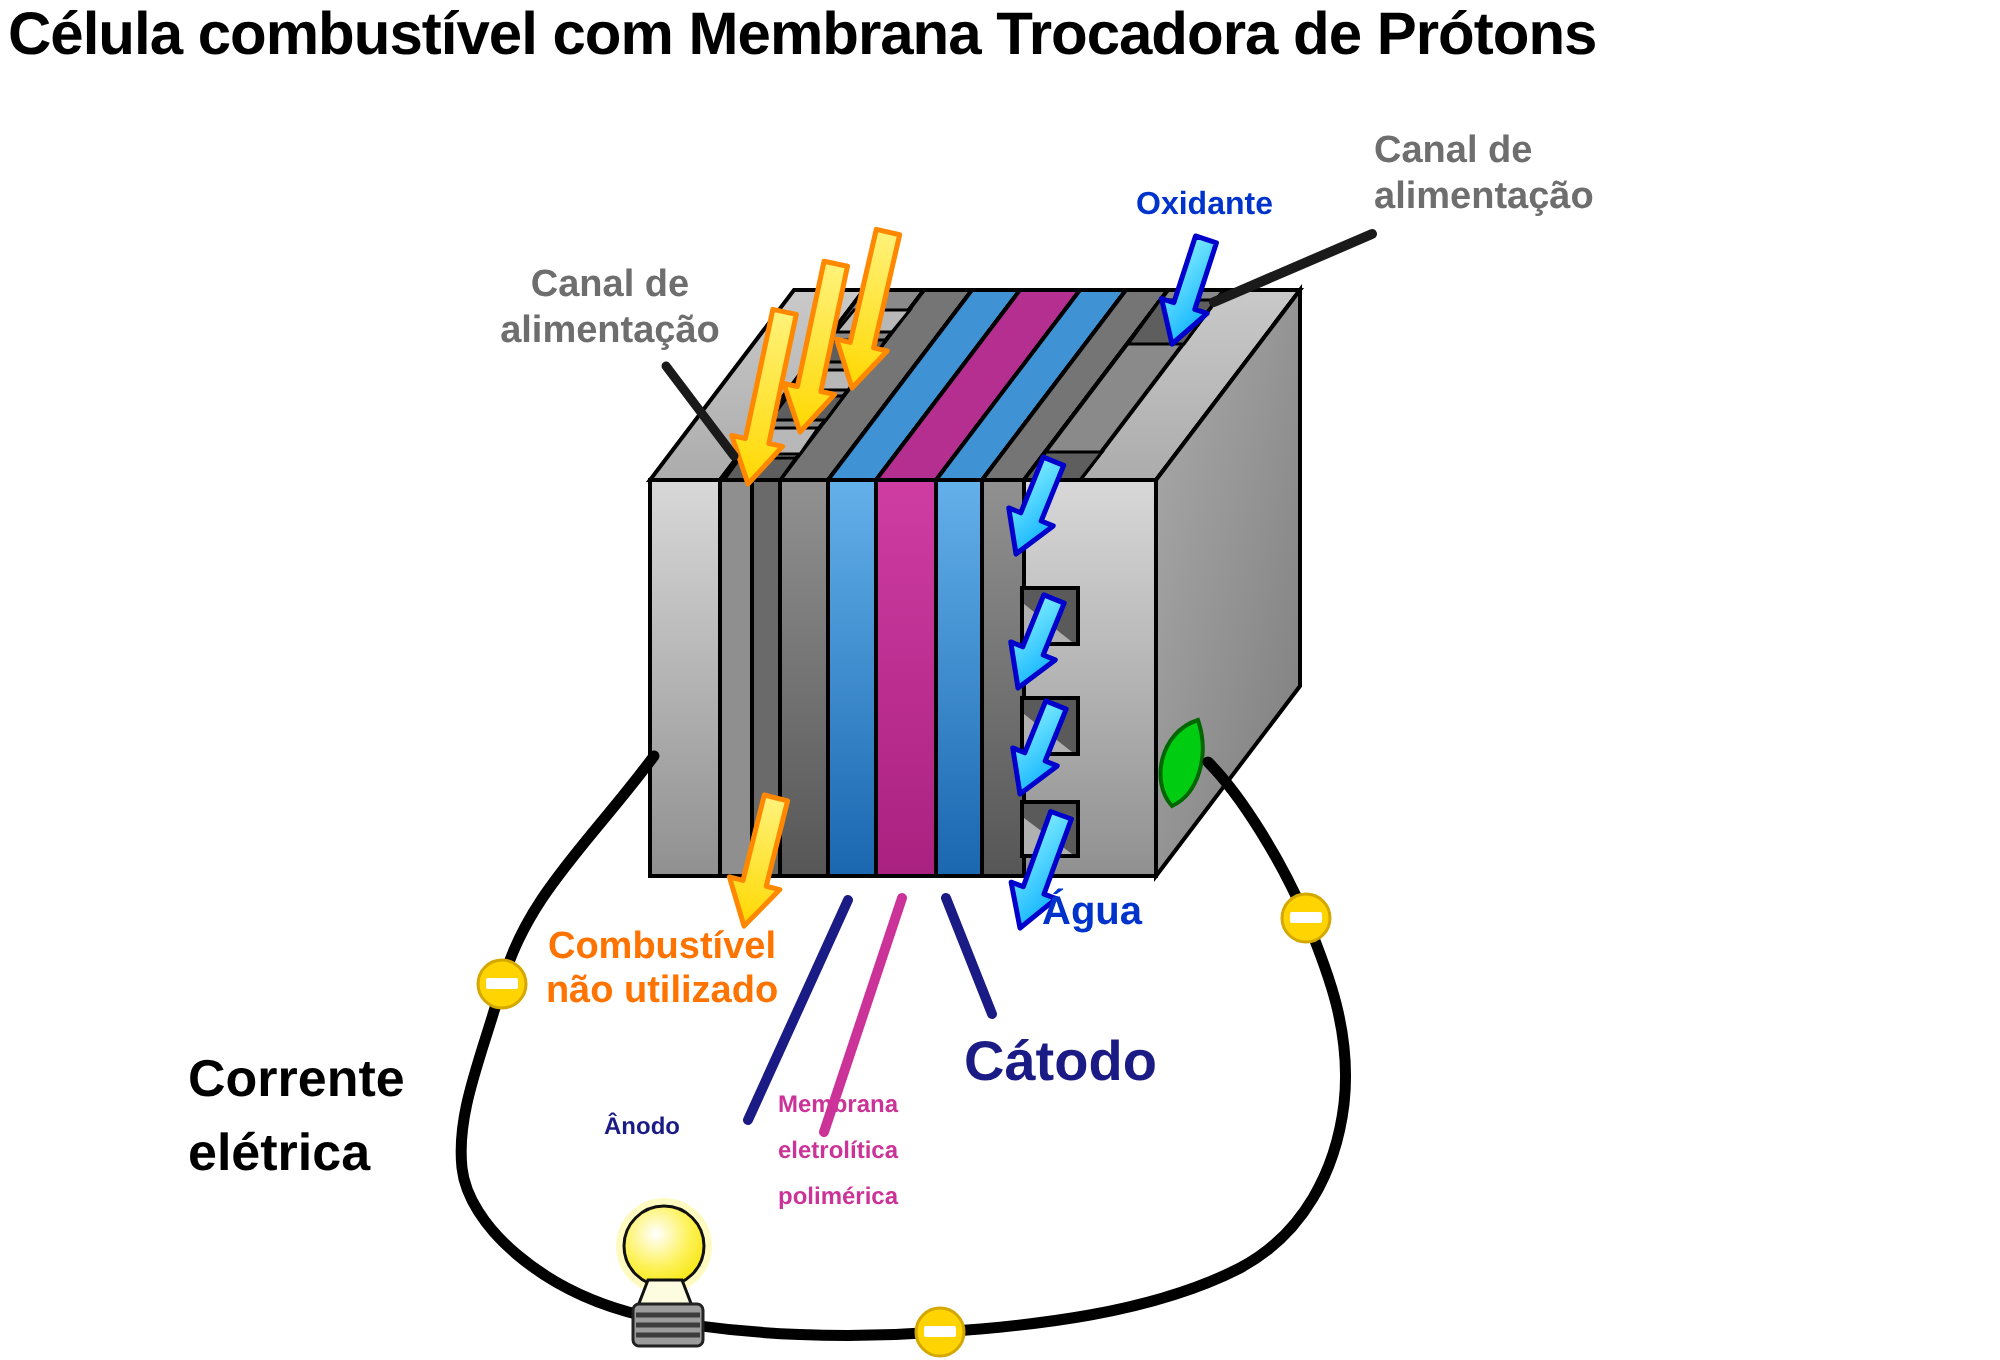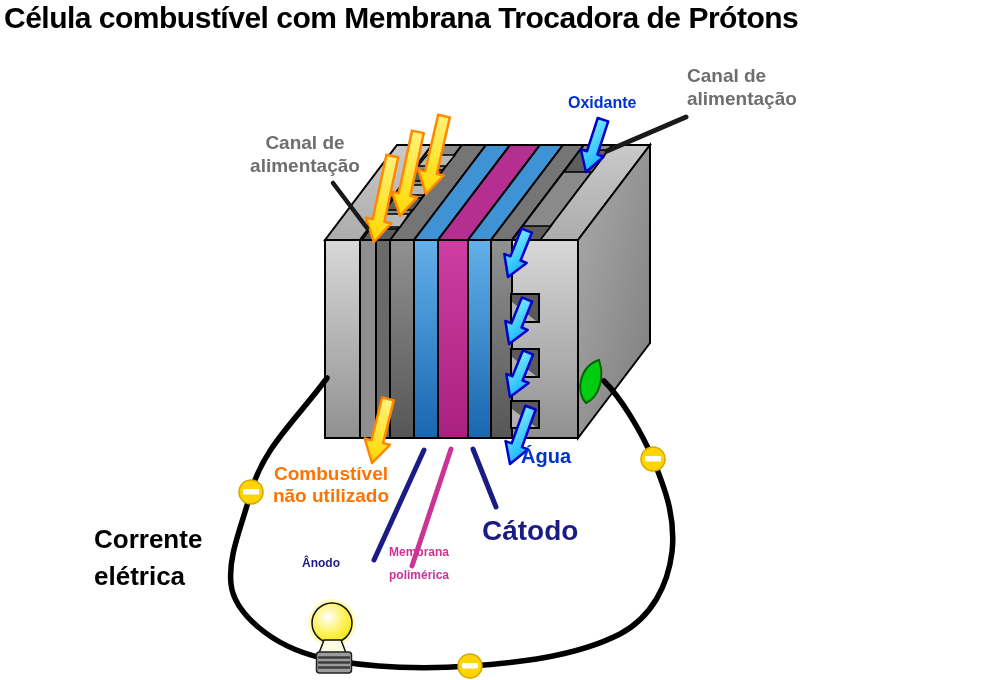"eletrolítica" span { html: none -> <span>eletrolítica</span> }
